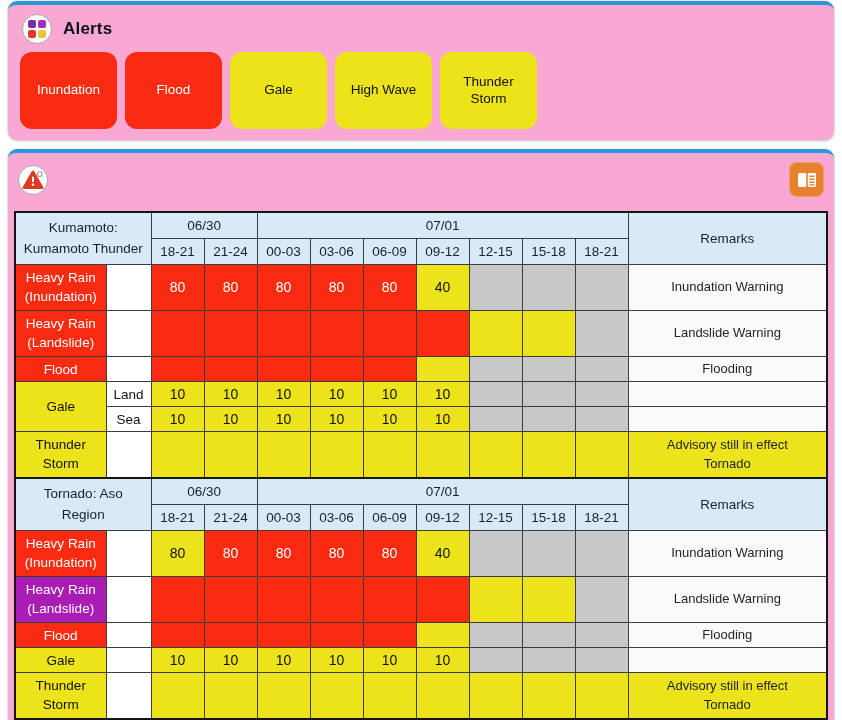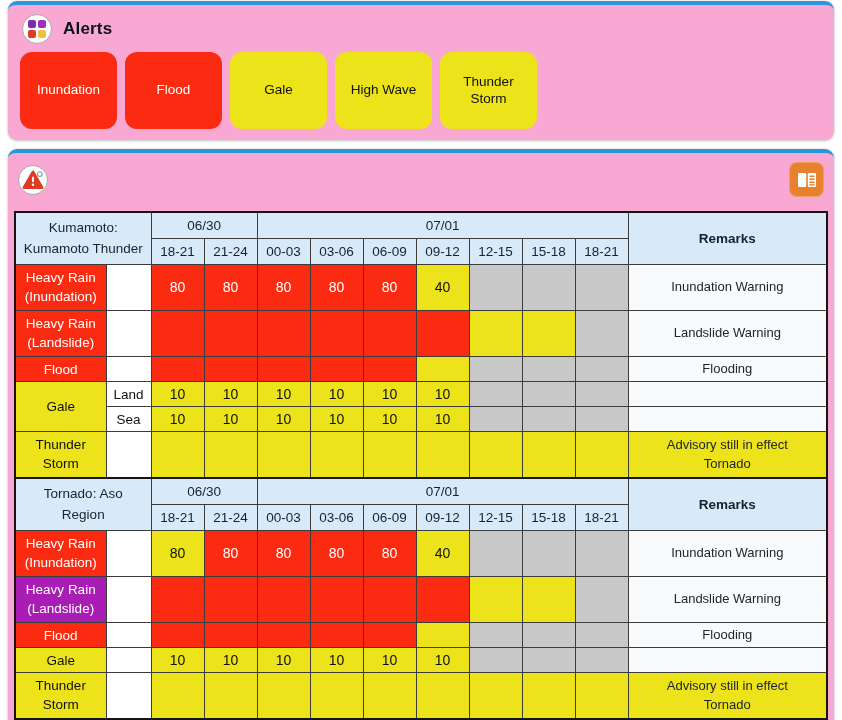"Remarks" td.remarks-hcell { font-weight: bold -> none }
